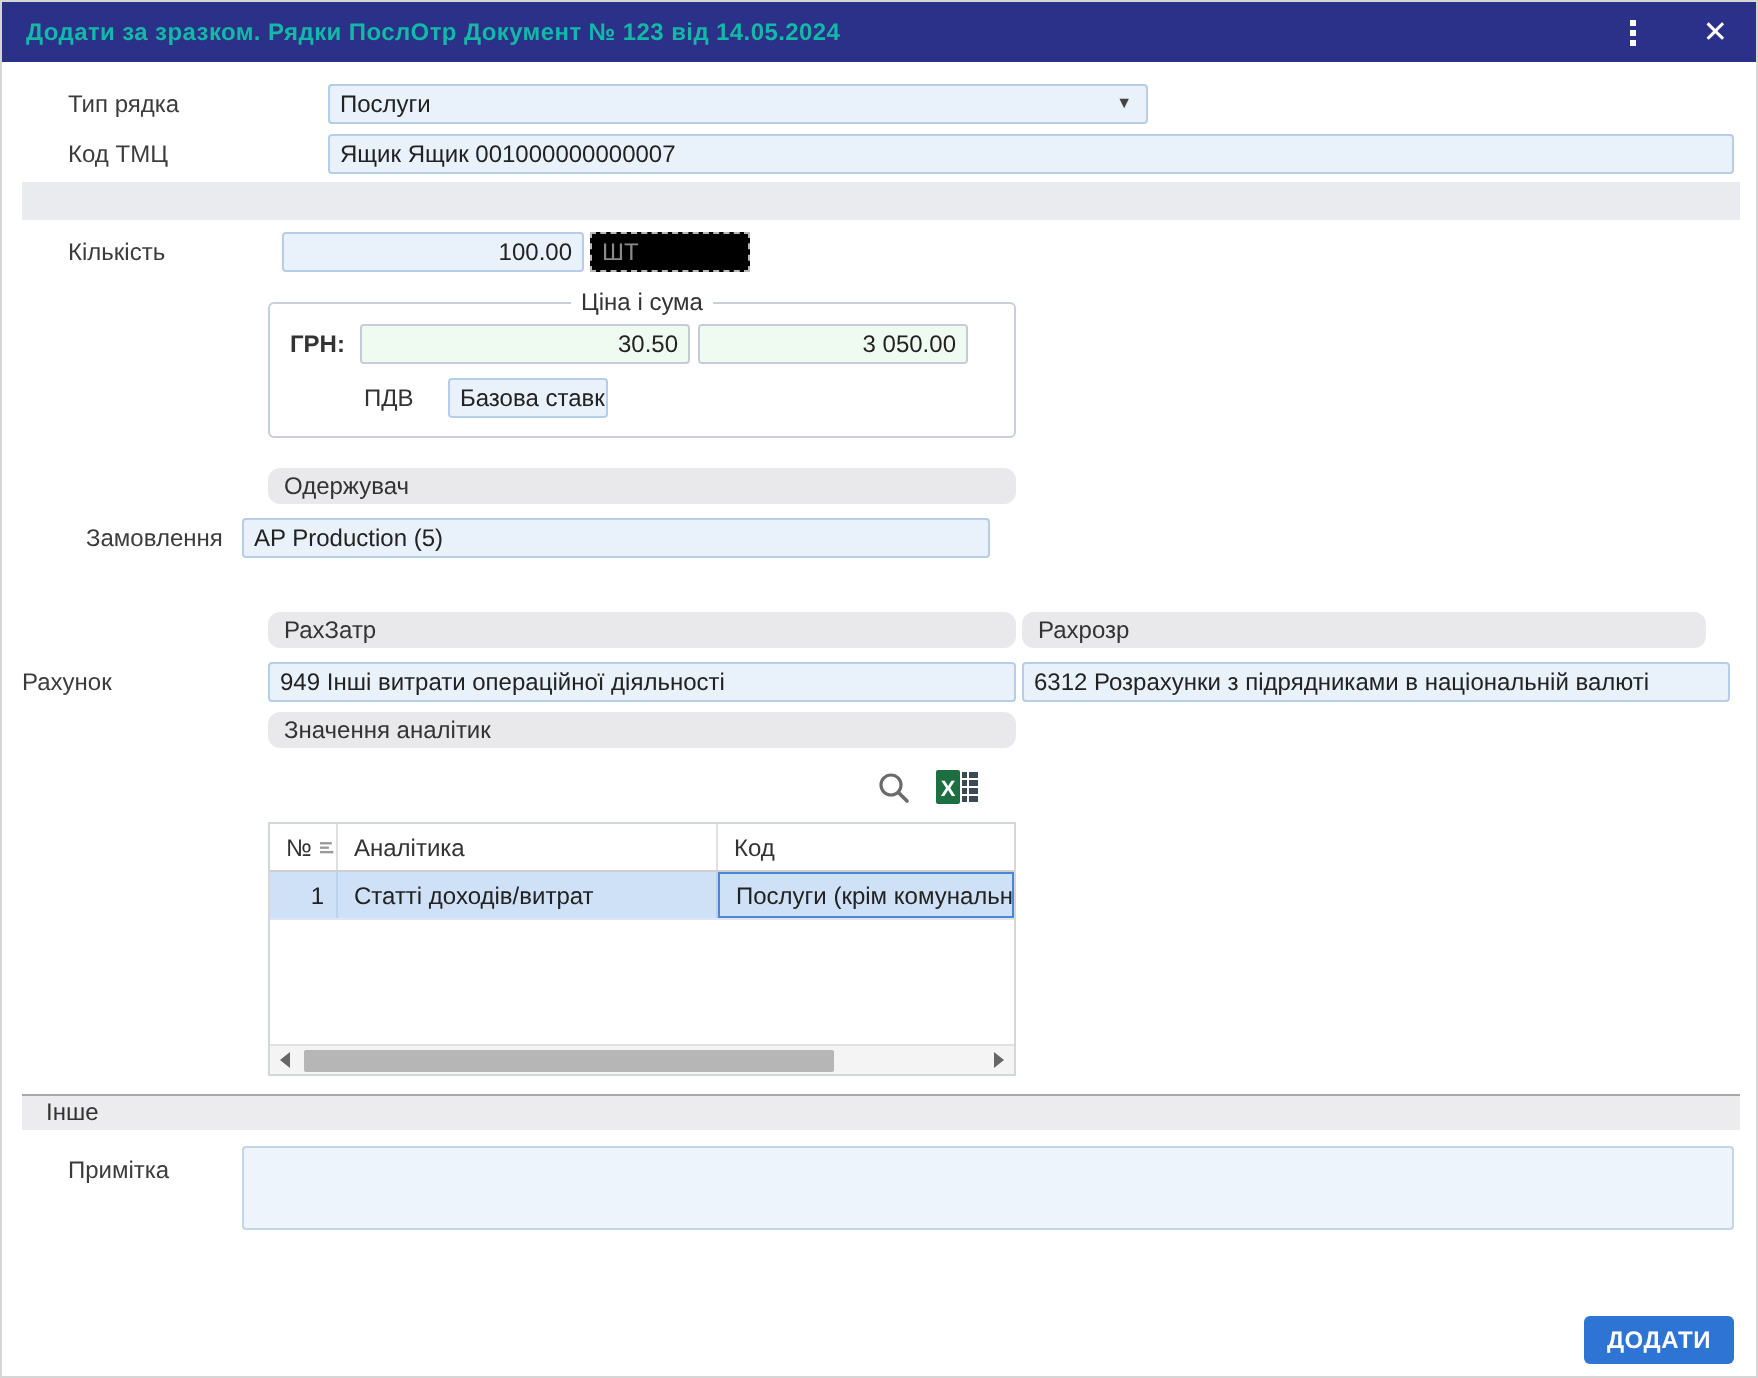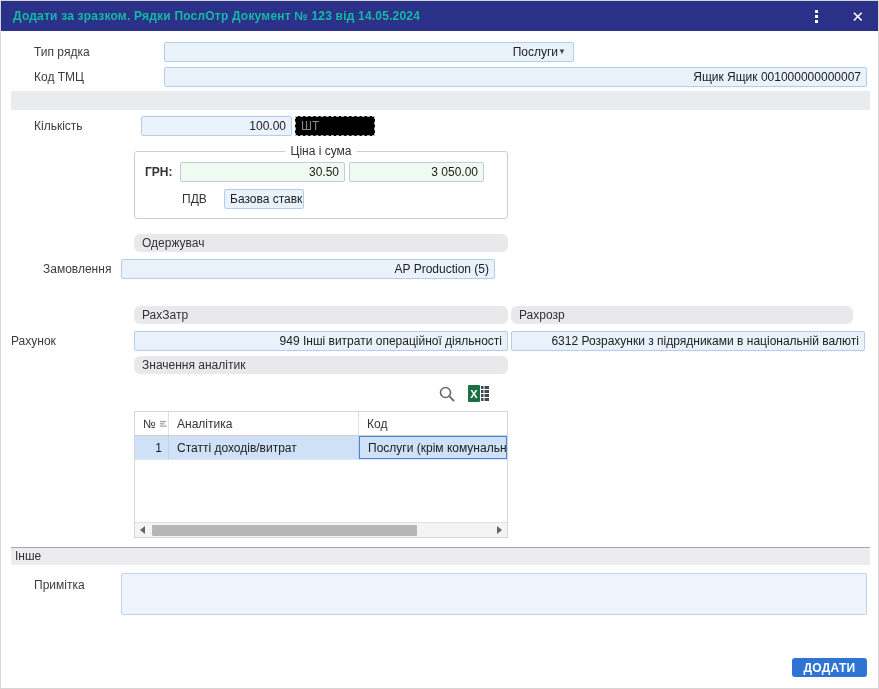"Послуги" .inp { text-align: right -> none }
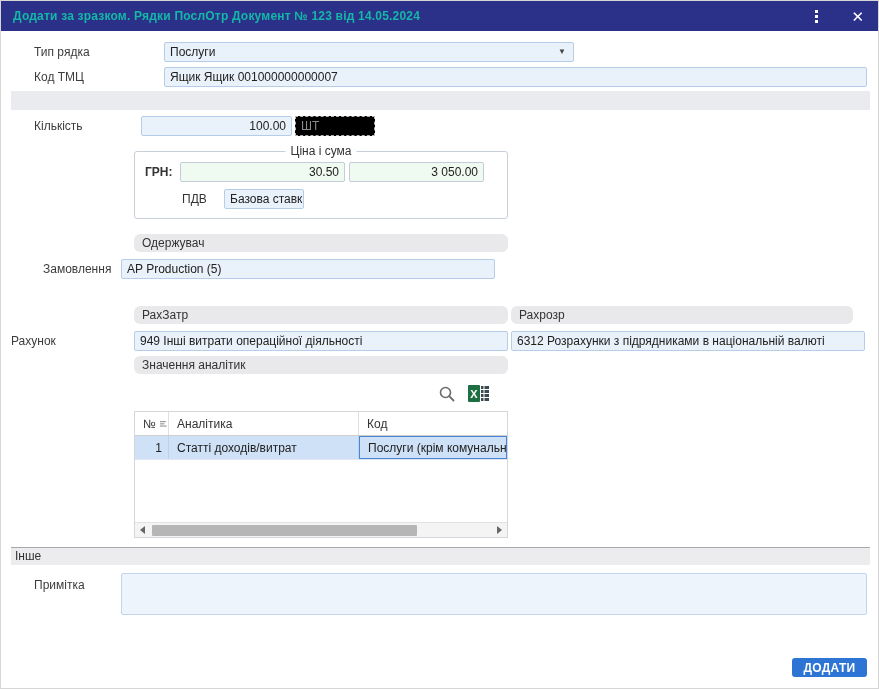"Інше" .otherbar { padding-left: 4px -> 12px }
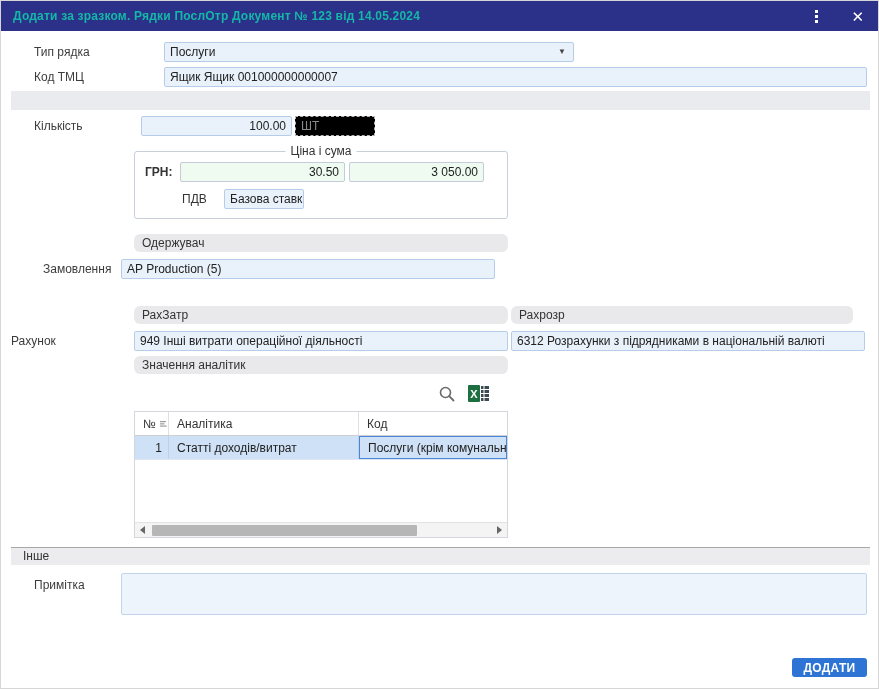"ДОДАТИ" .add-btn { height: 19px -> 24px }
